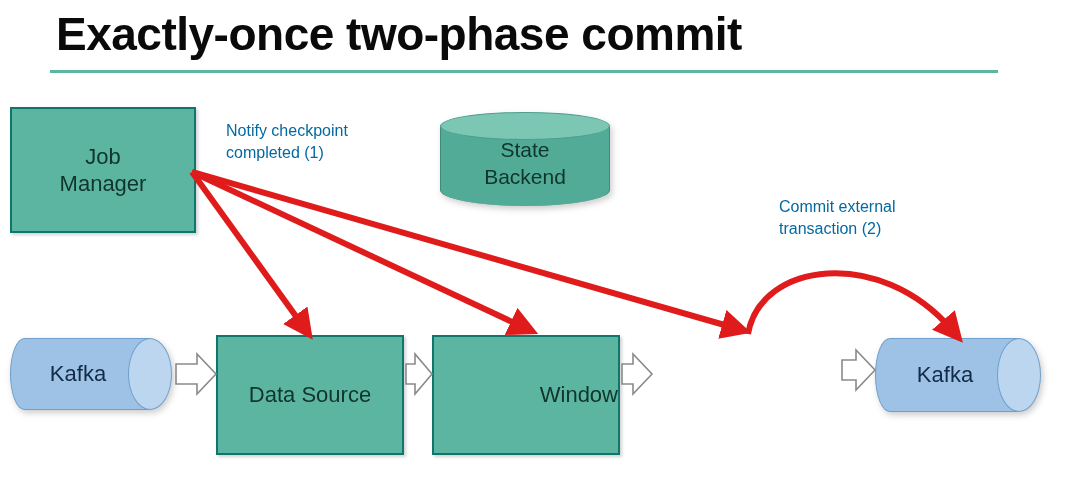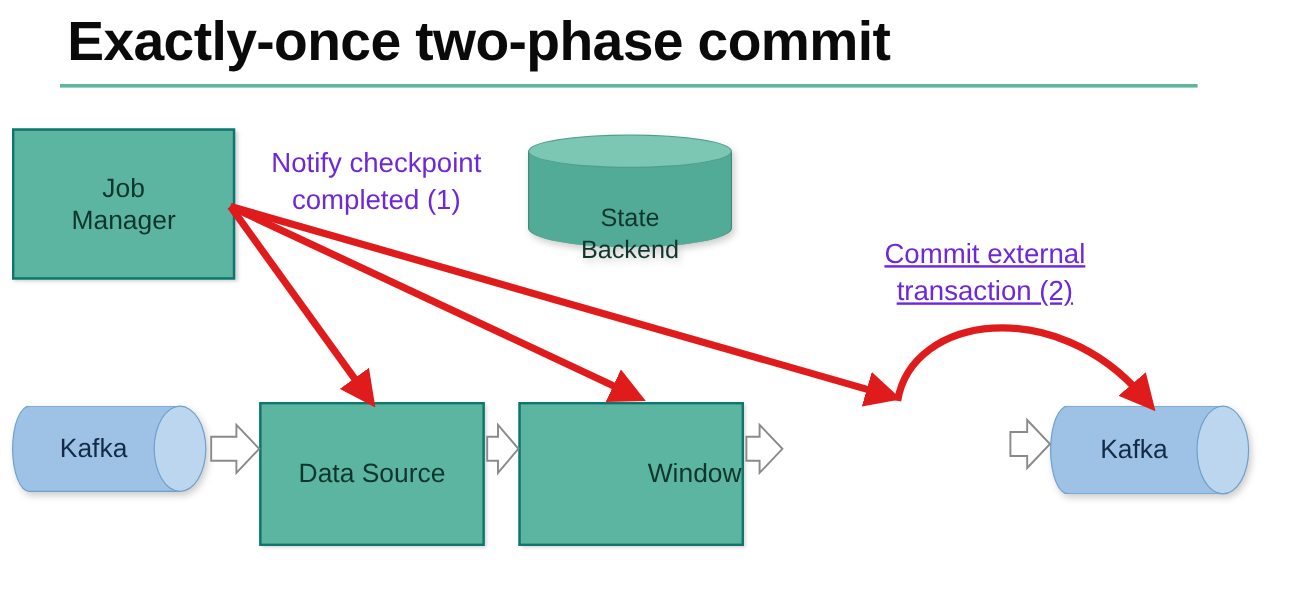"Notify checkpoint" .red-note { color: #6d28d9 -> #0369a1; font-size: 23px -> 16px; text-align: center -> none }
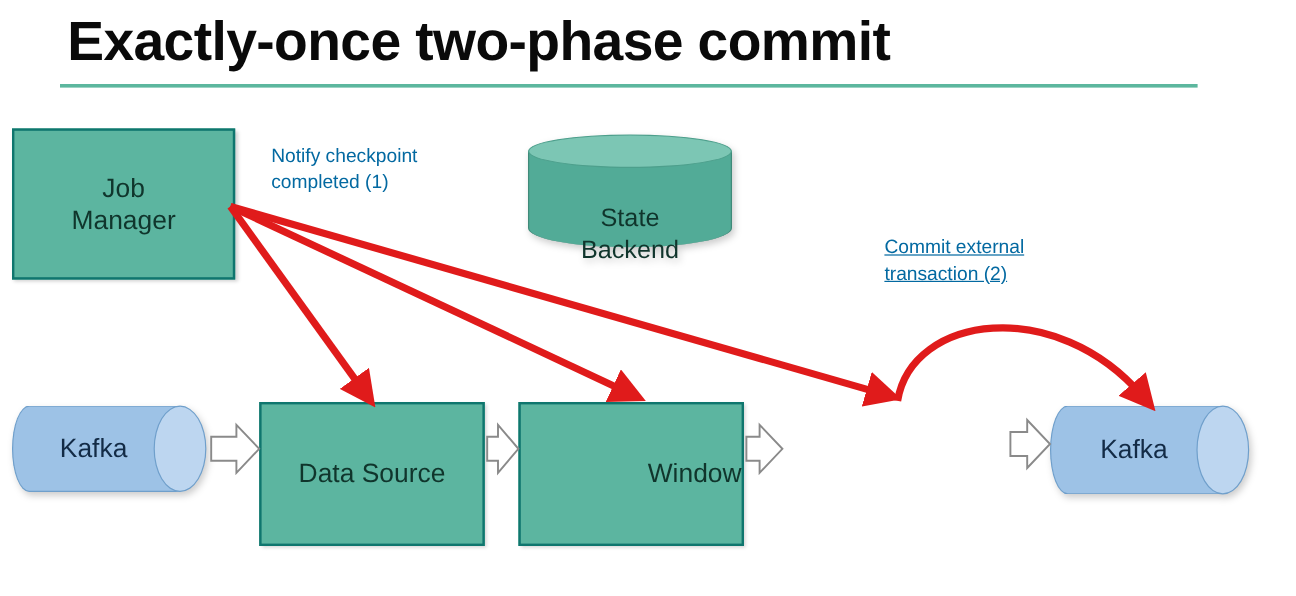"State" #cyl-state .label { margin-top: 32px -> none }
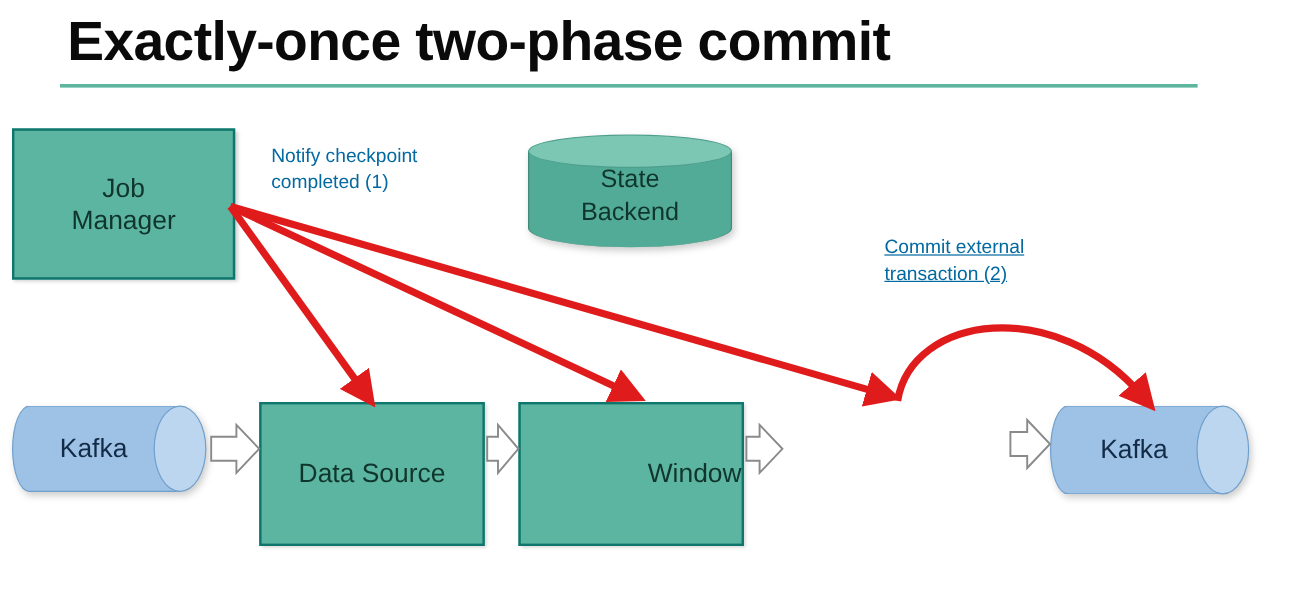"Commit external" #note-commit { left: 737px -> 779px; text-decoration: underline -> none }
